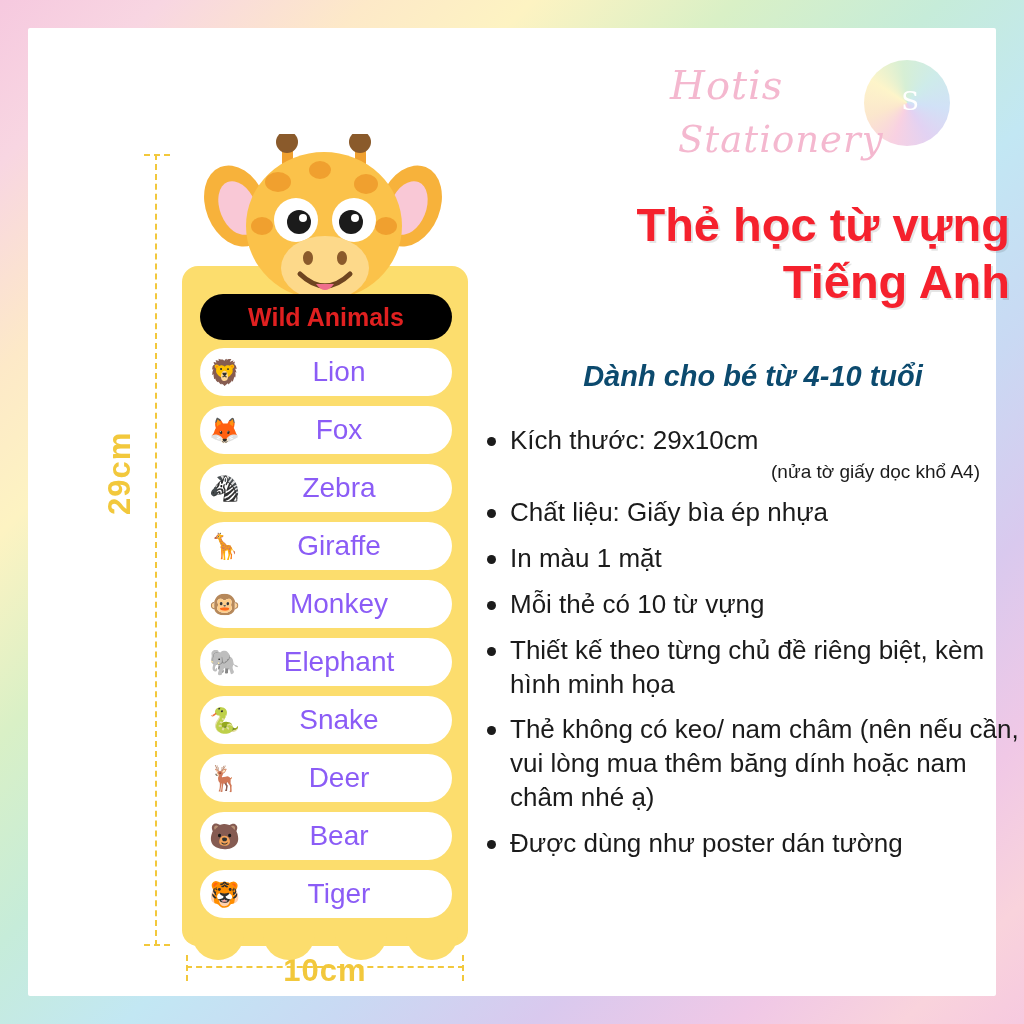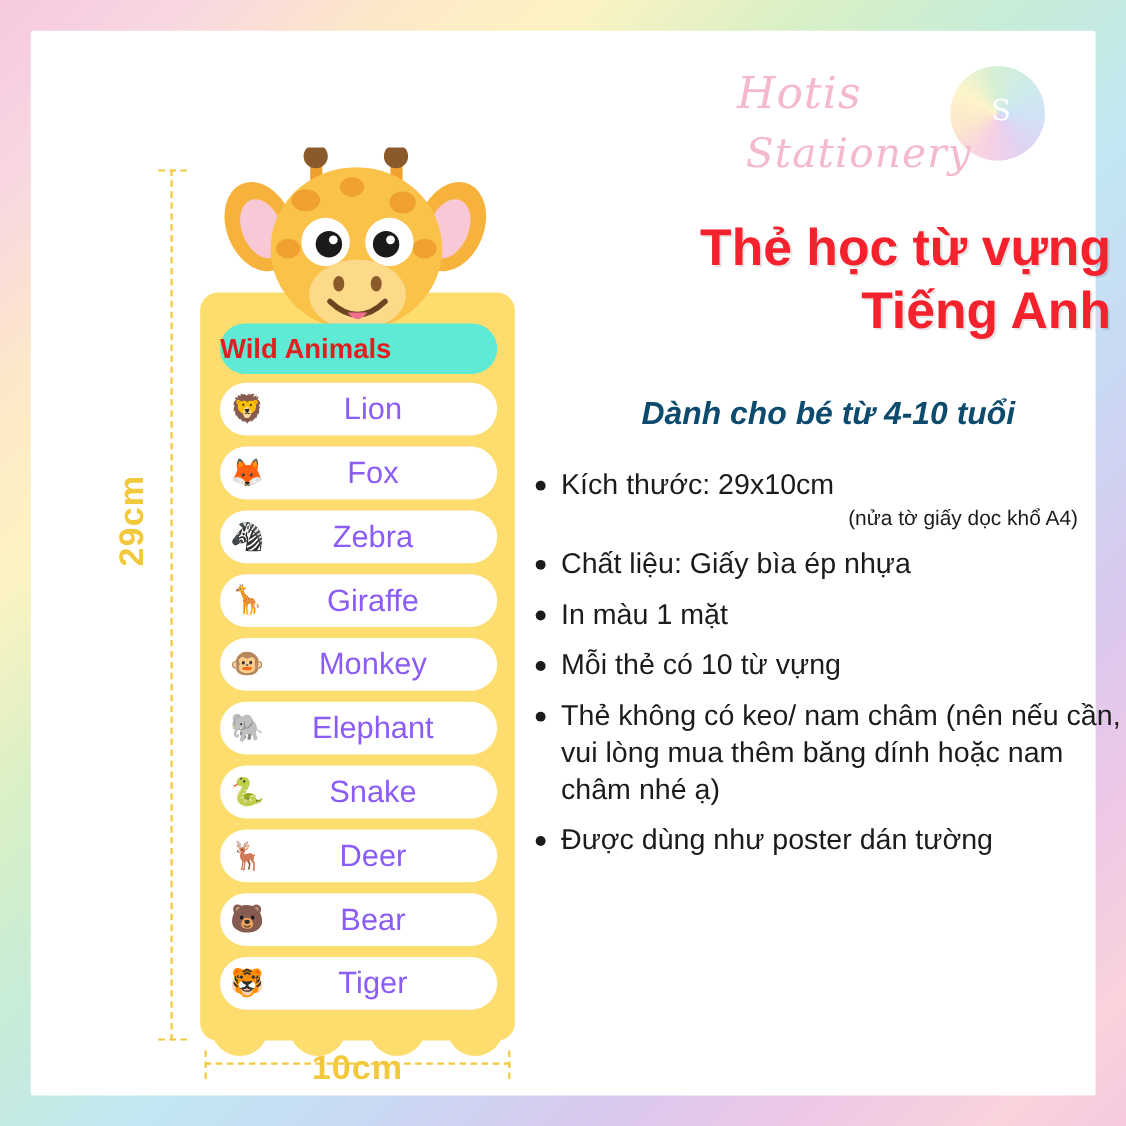"Wild Animals" .title-pill { background: #5eead4 -> #000000; justify-content: none -> center }
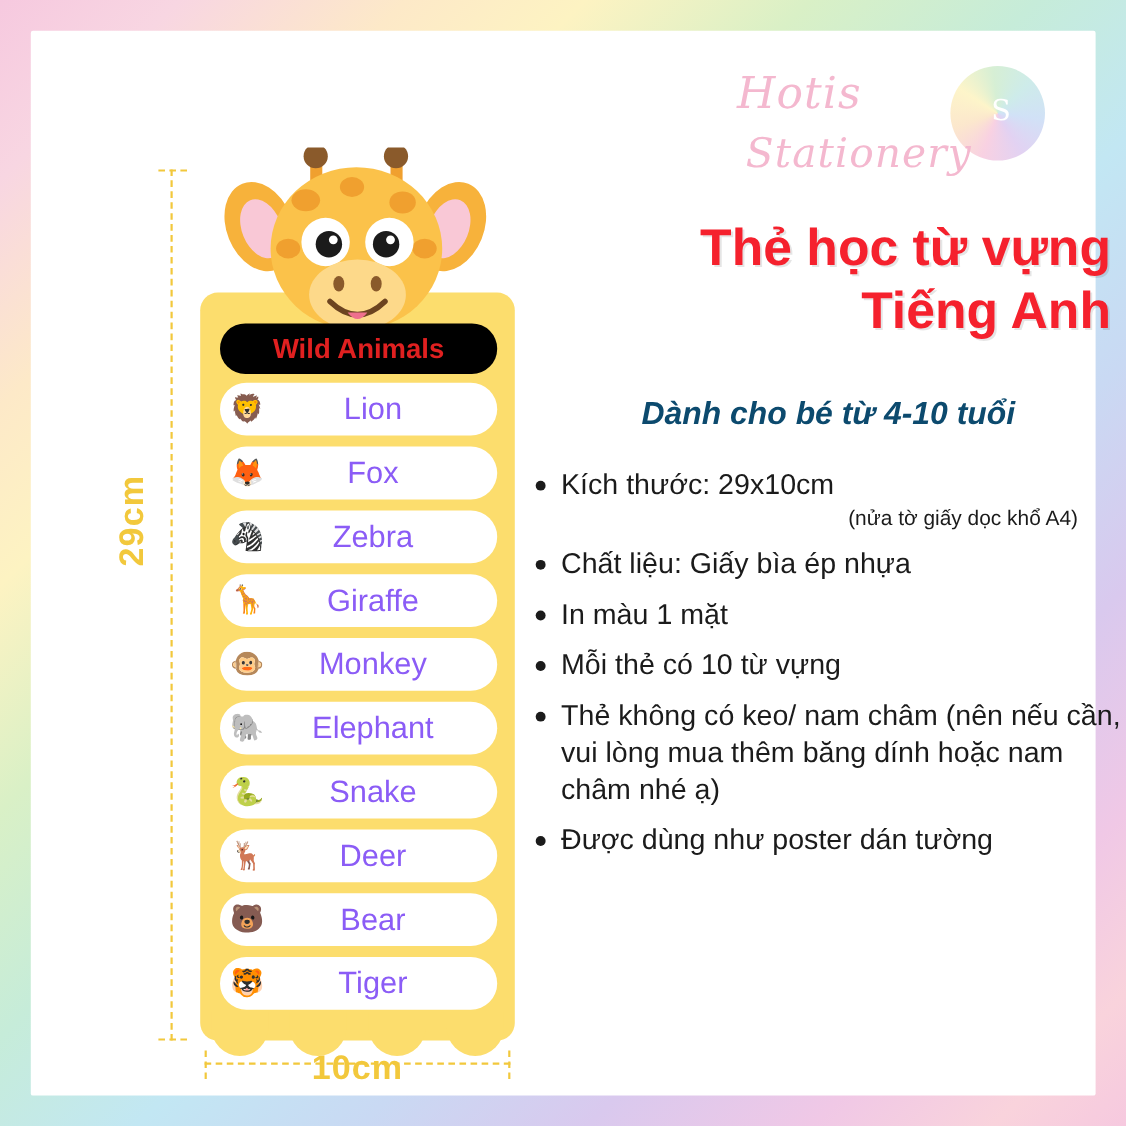"Thiết kế theo từng chủ" div.bullet { html: none -> <div><span>Thiết kế theo từng chủ đề riêng biệt, kèm hình minh họa</span></div> }
